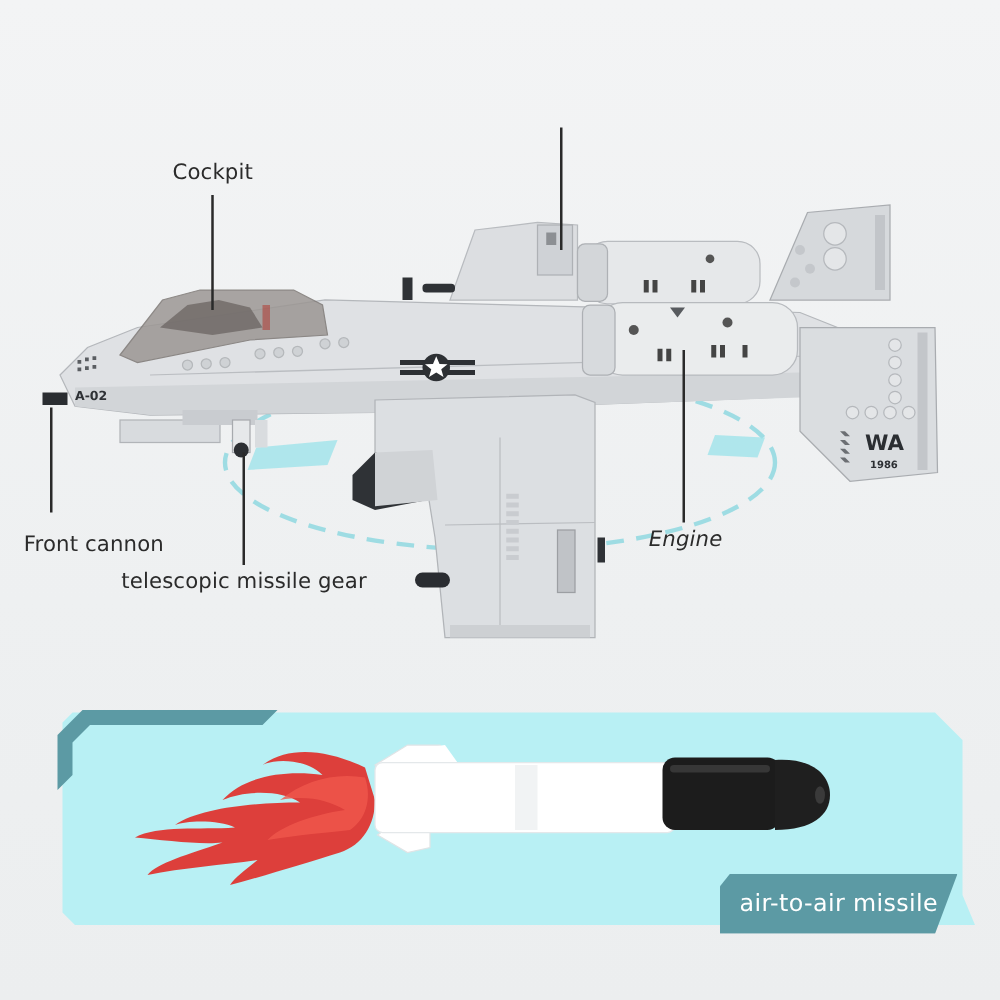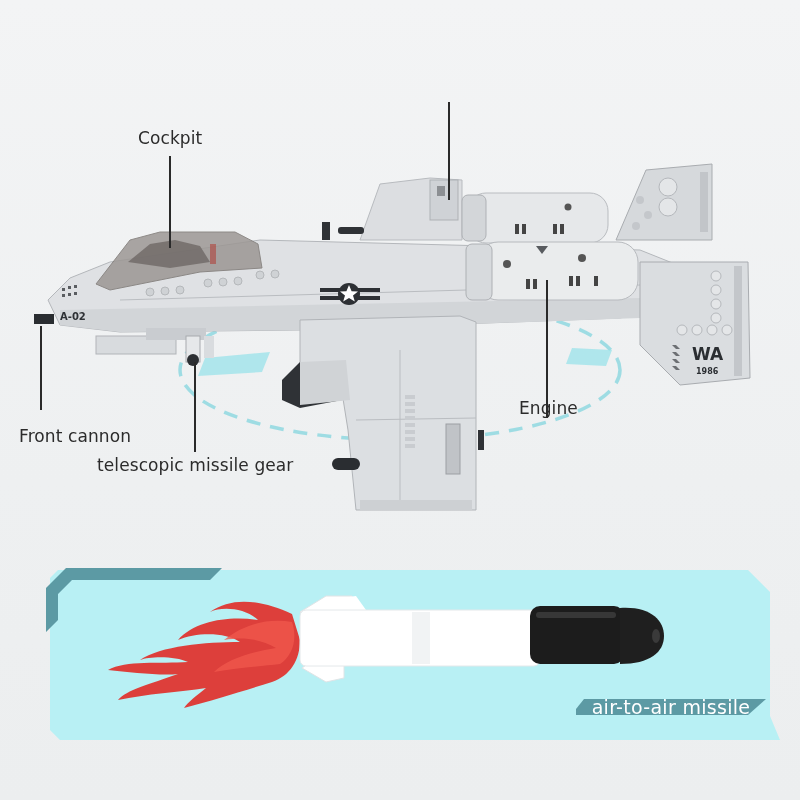"Engine" div.label { font-style: none -> italic; top: 398px -> 422px }
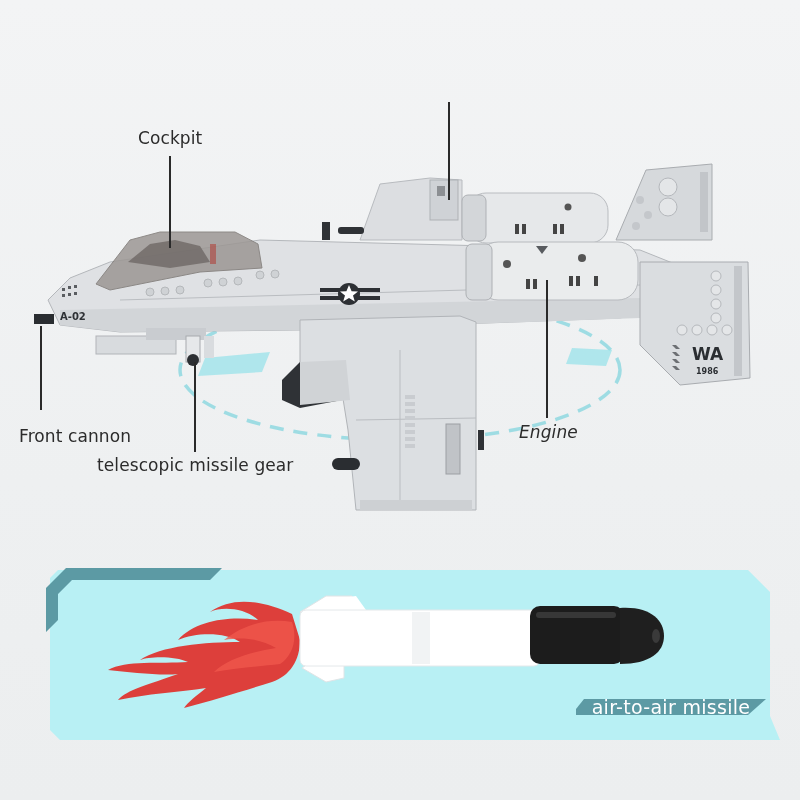"air-to-air missile" .missile-tag { height: 16px -> 48px }
